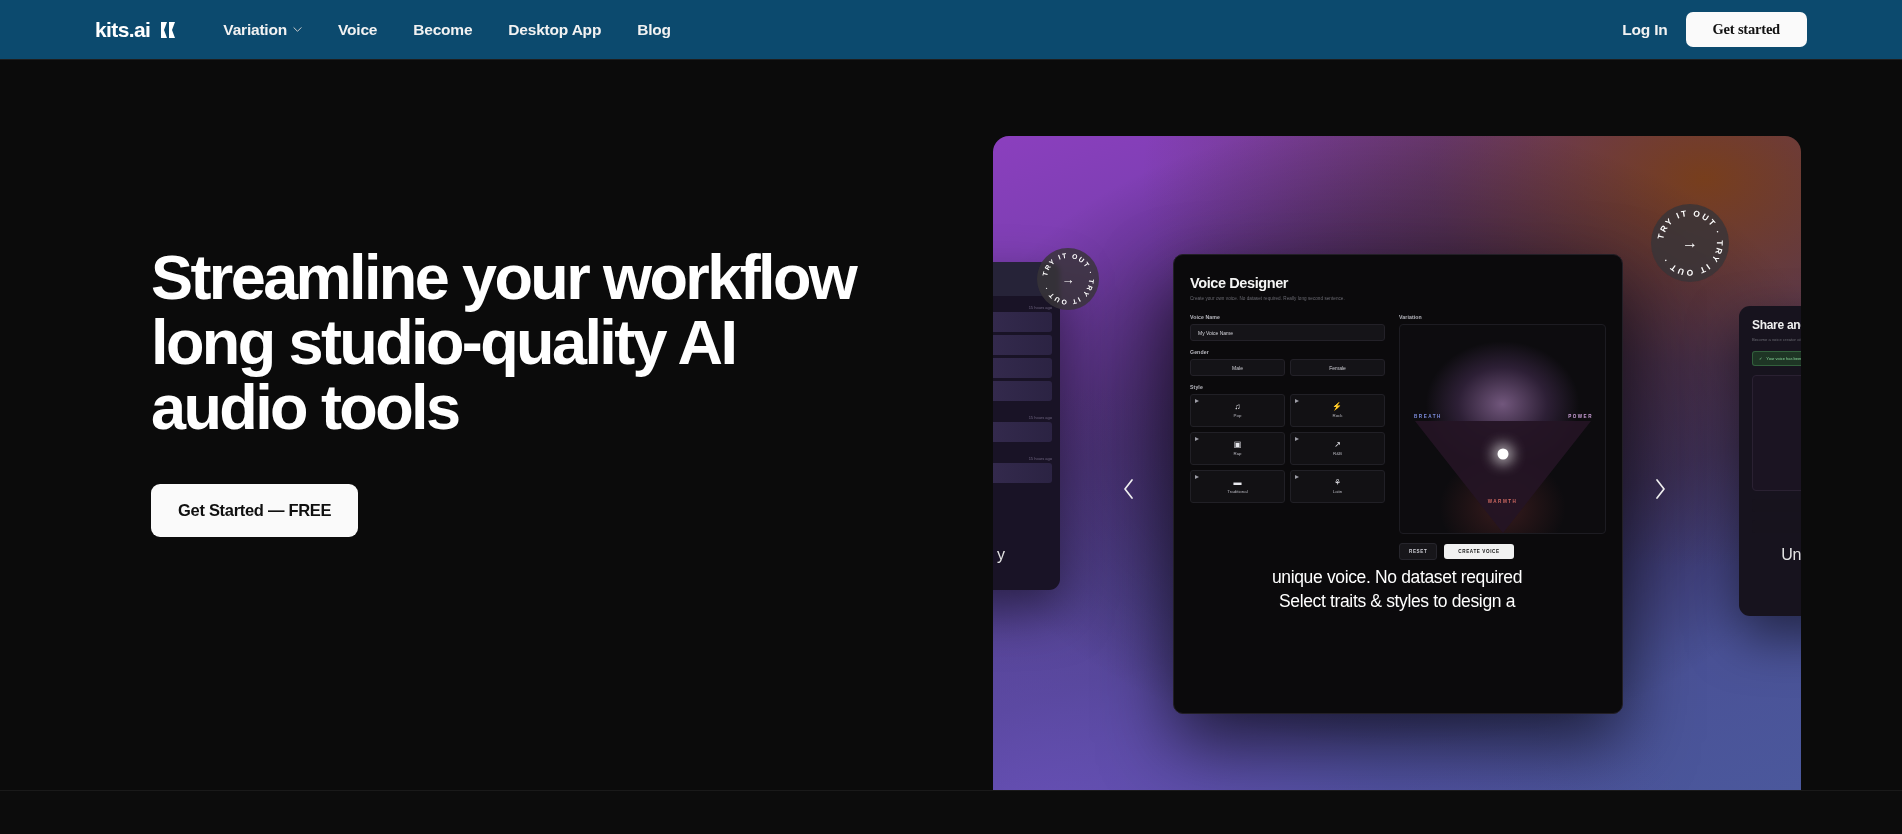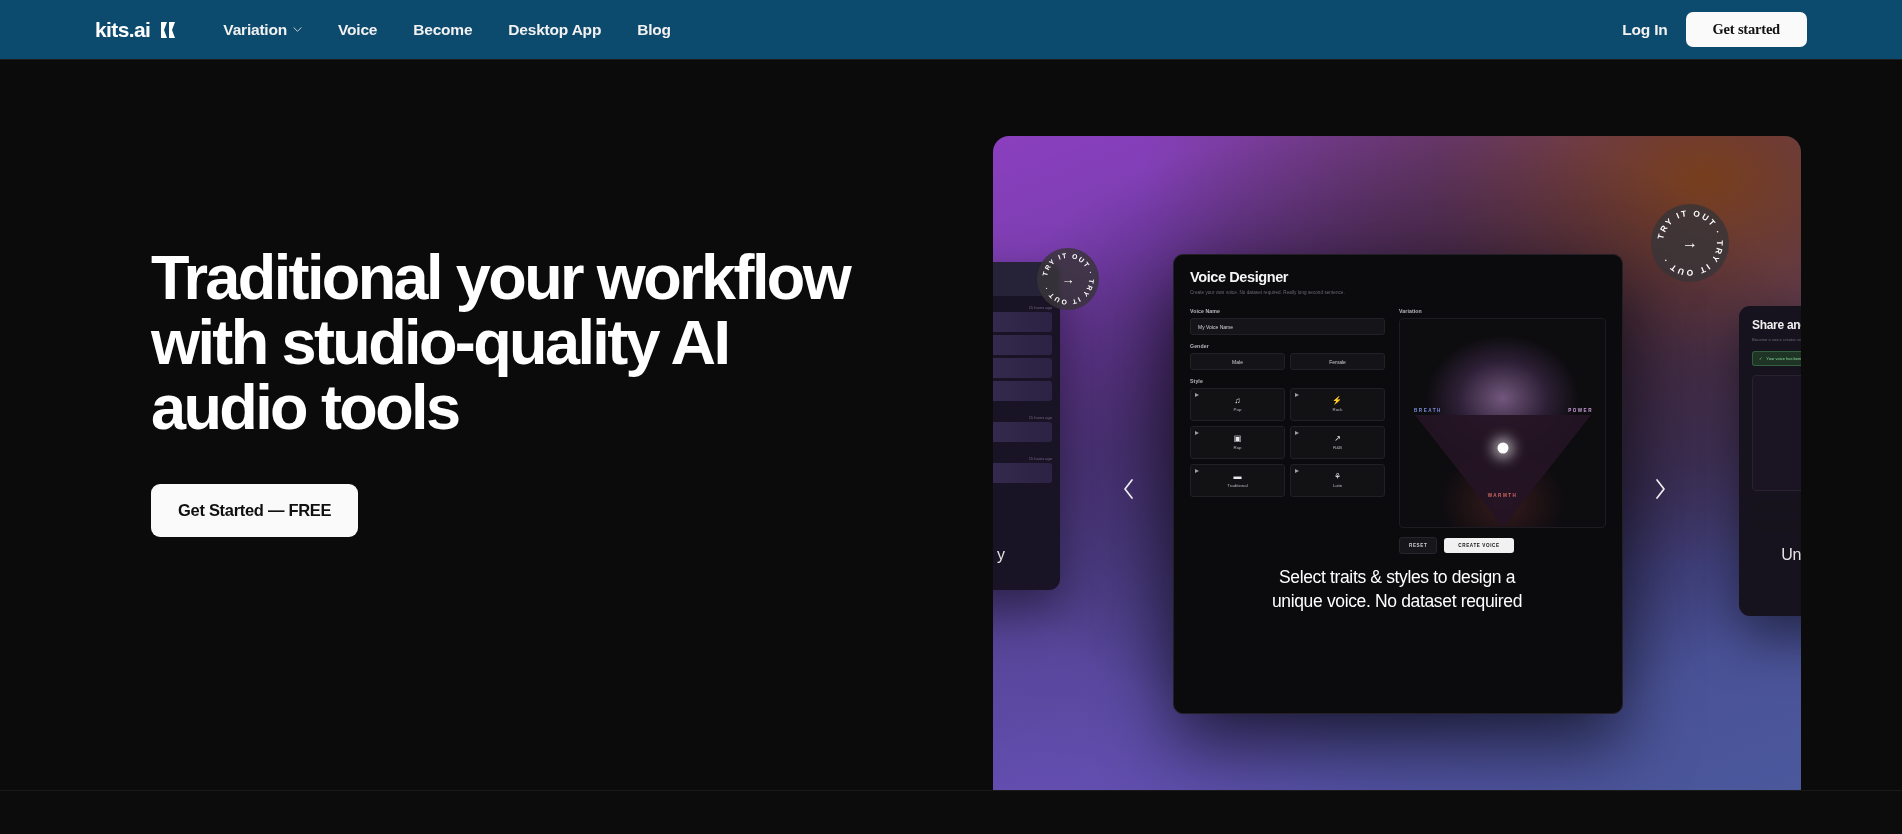"Traditional your workflow with" h1.headline { text: Traditional your workflow with -> Streamline your workflow long }
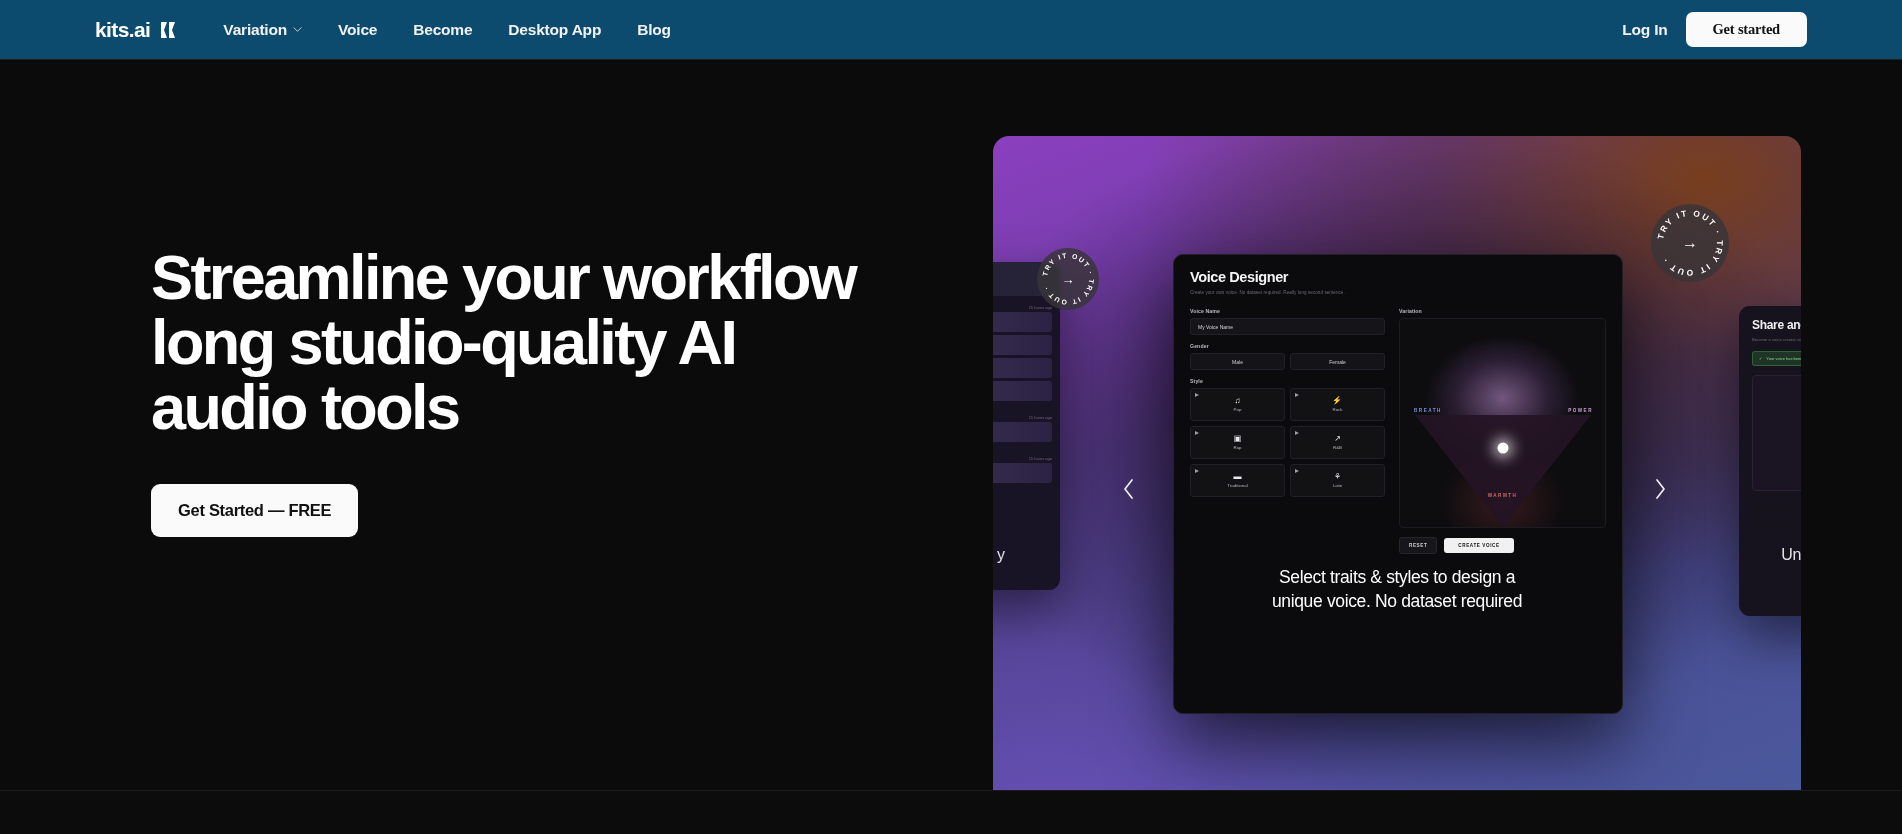"Voice Designer" .slide-main { padding: 14px 16px -> 20px 16px }
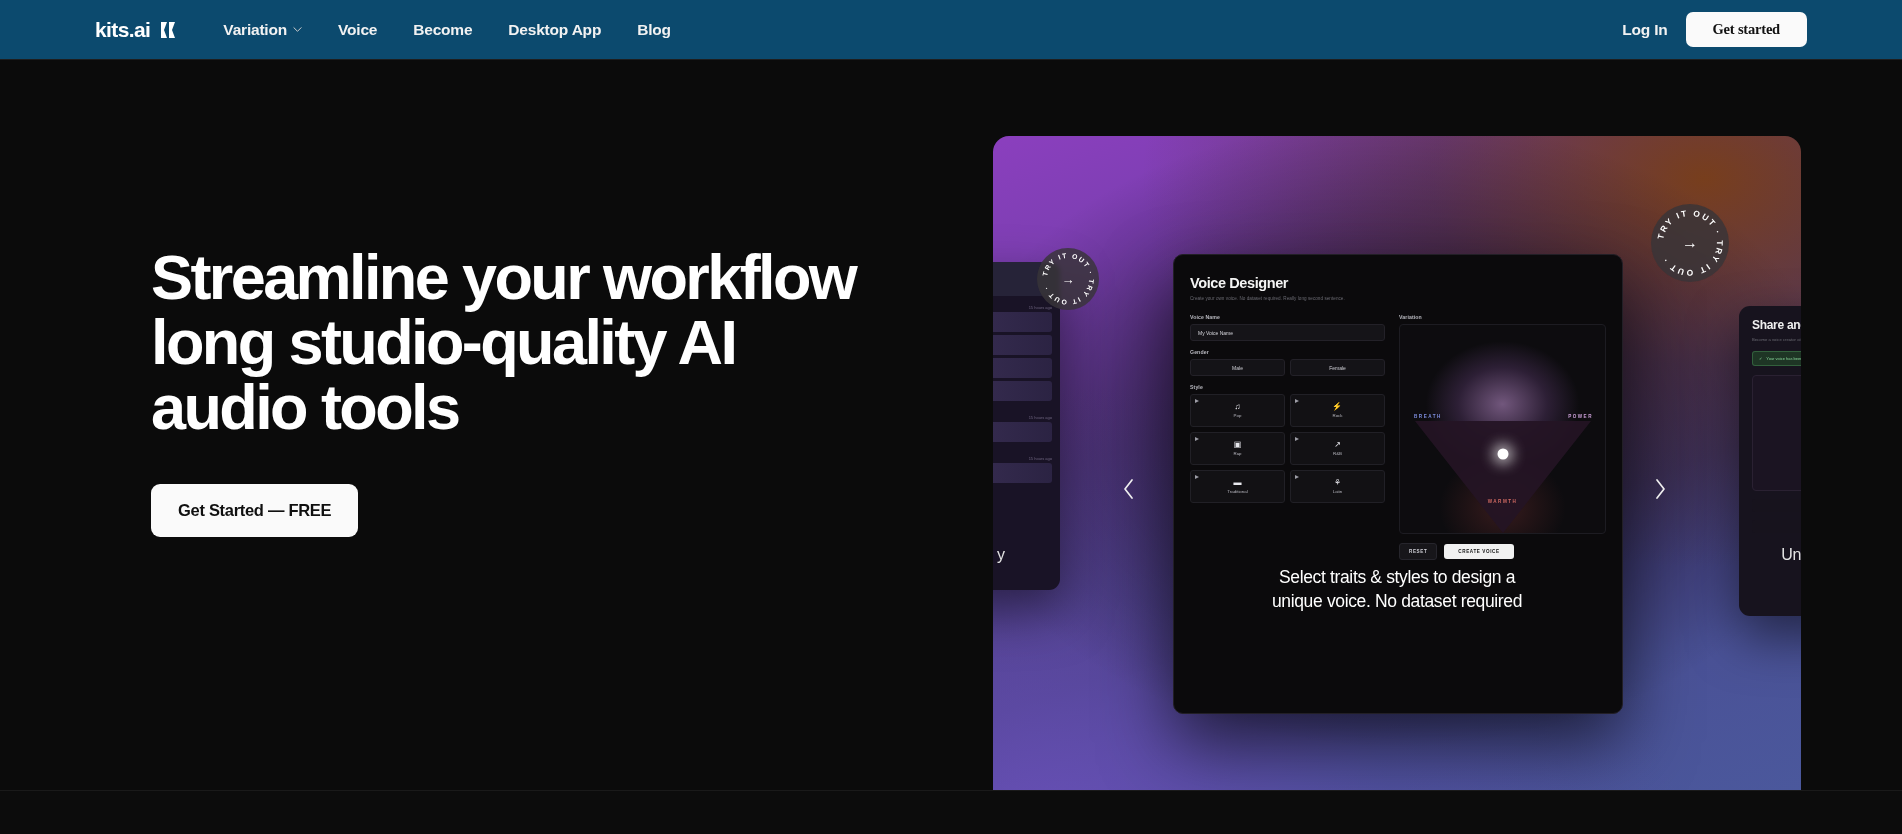"Select traits & styles to" div { order: before "unique voice. No dataset required" -> after "unique voice. No dataset required" }
